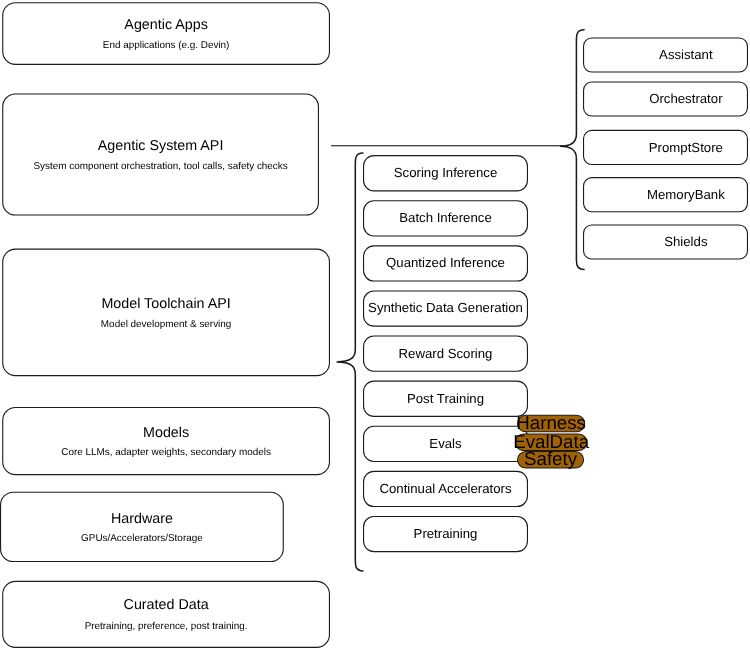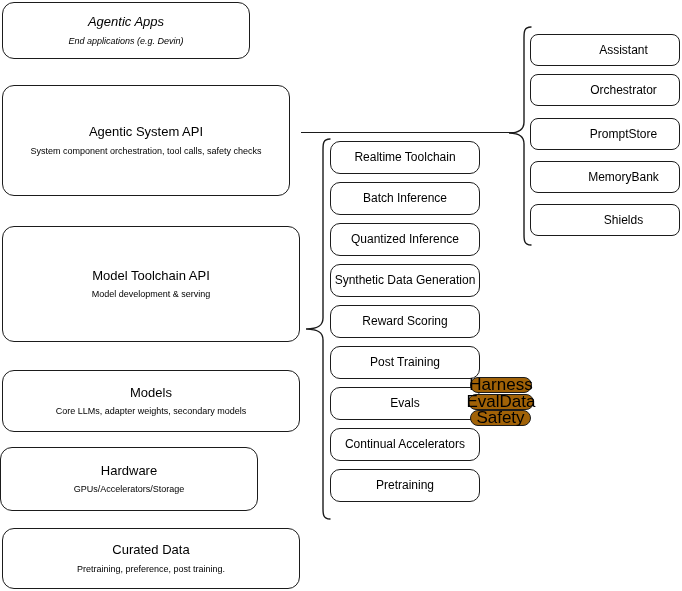"Agentic Apps" div.node { font-style: italic -> none; width: 248px -> 298px }
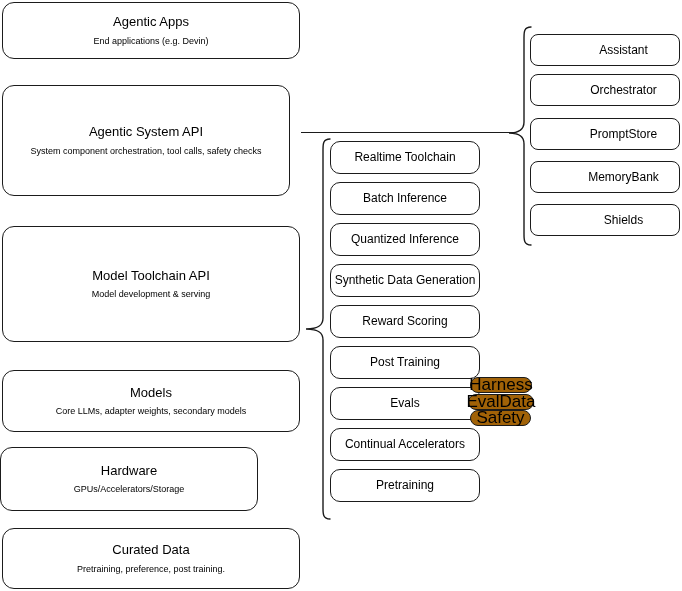"Realtime Toolchain" div { text: Realtime Toolchain -> Scoring Inference }
